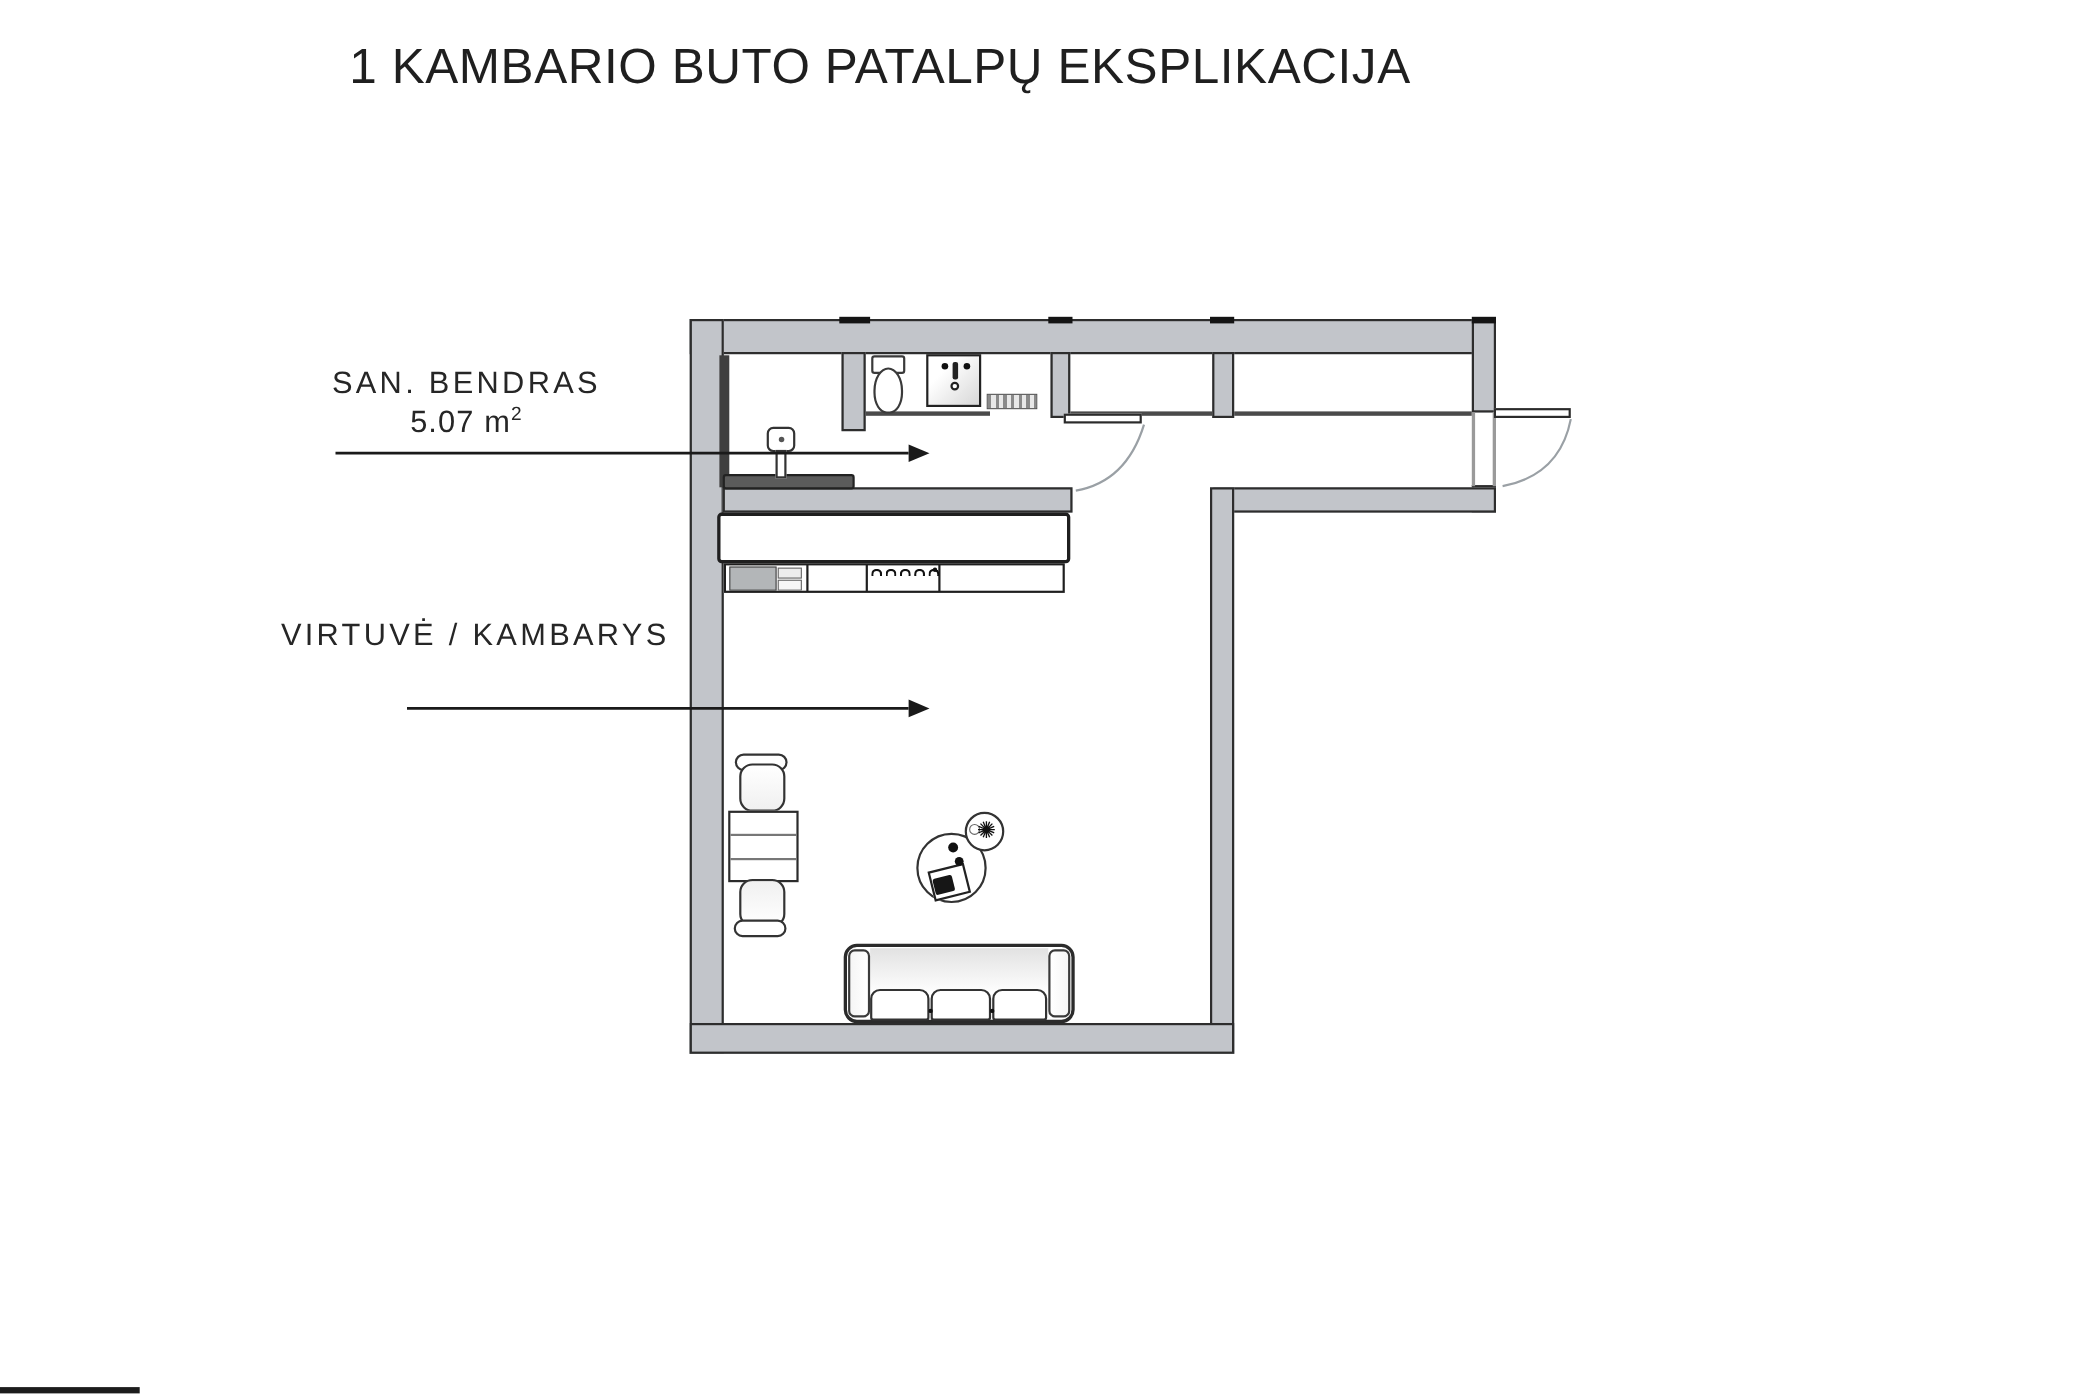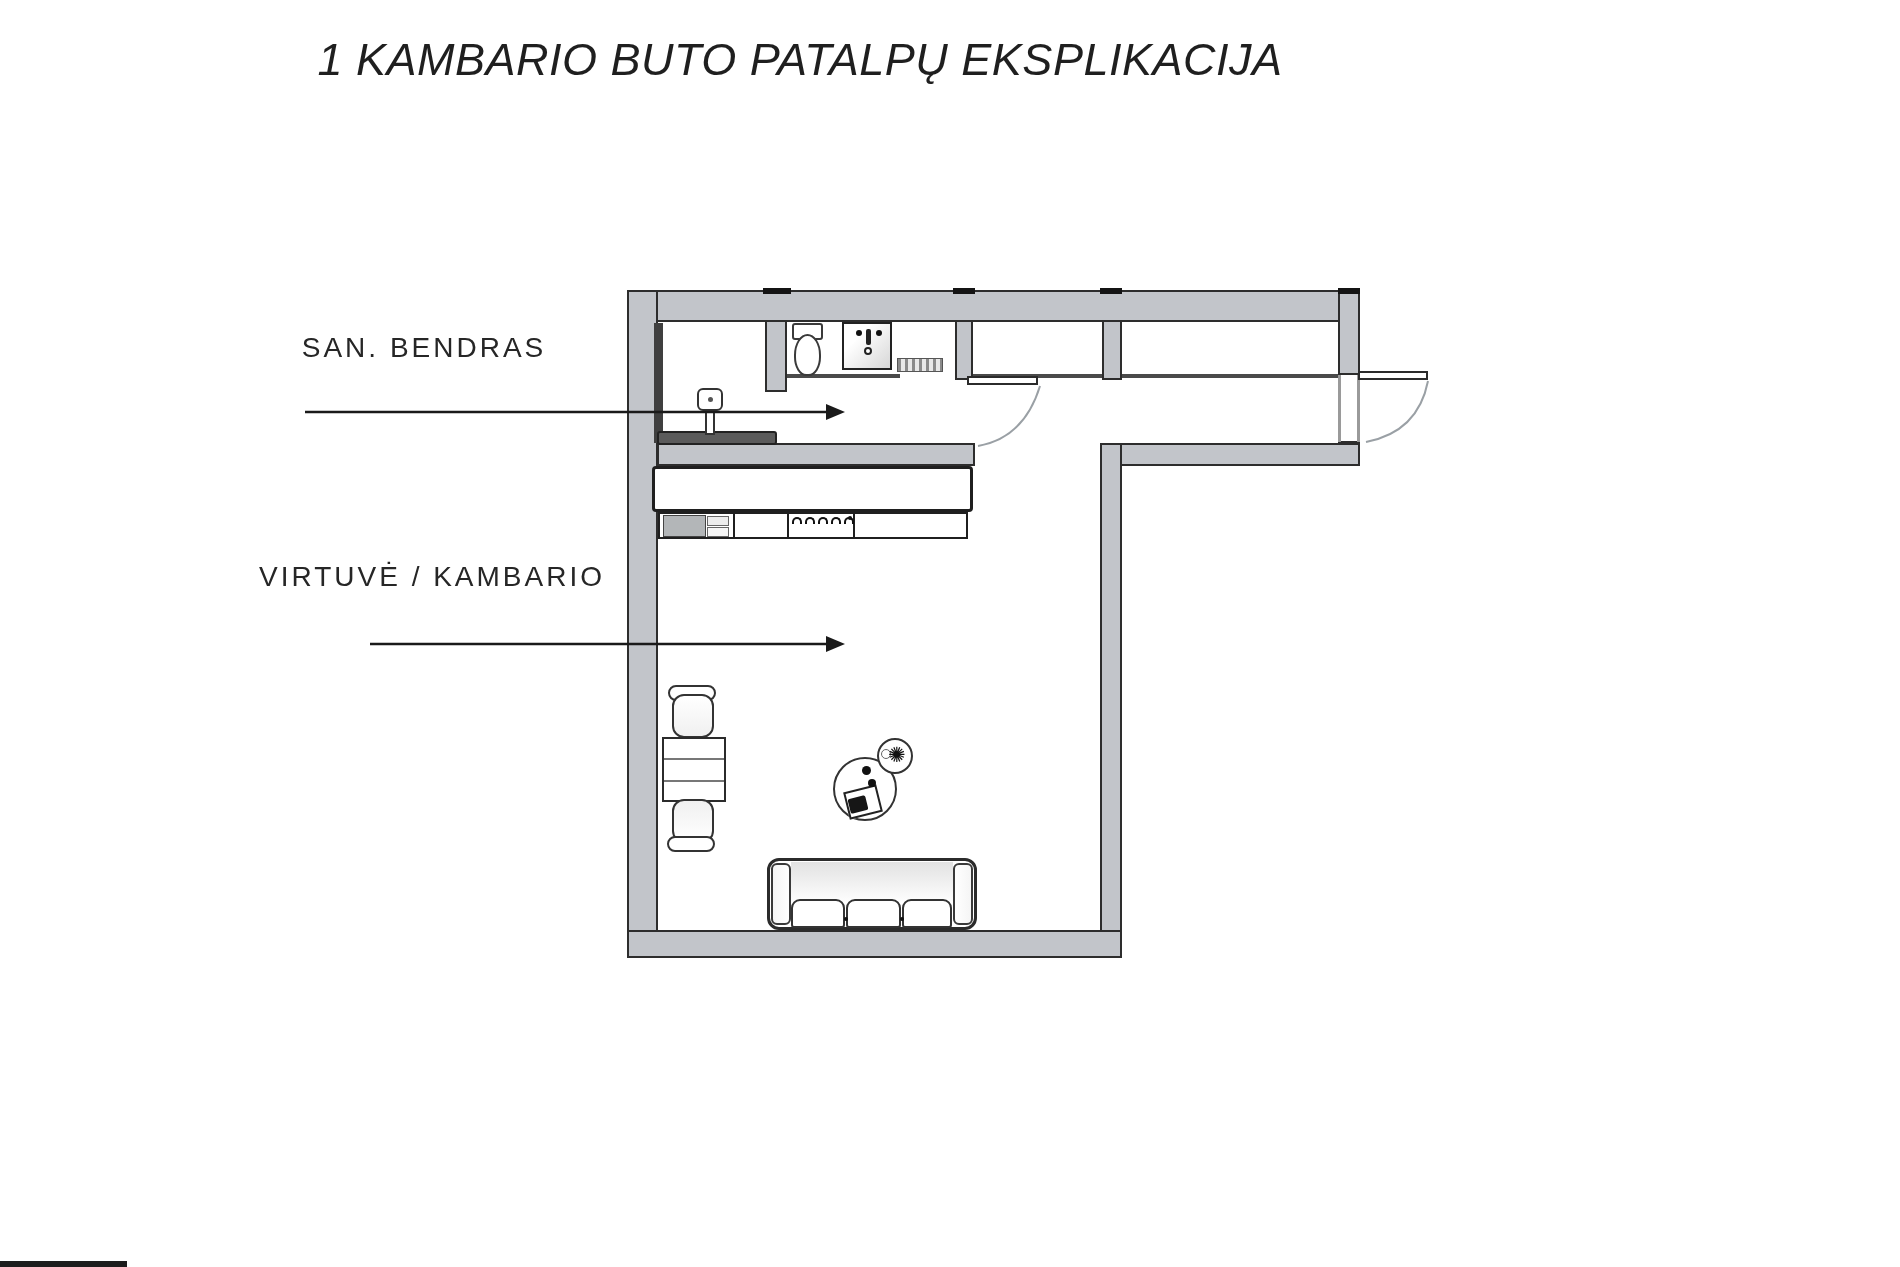"1 KAMBARIO BUTO PATALPŲ EKSPLIKACIJA" div.hdr { font-style: italic -> none }
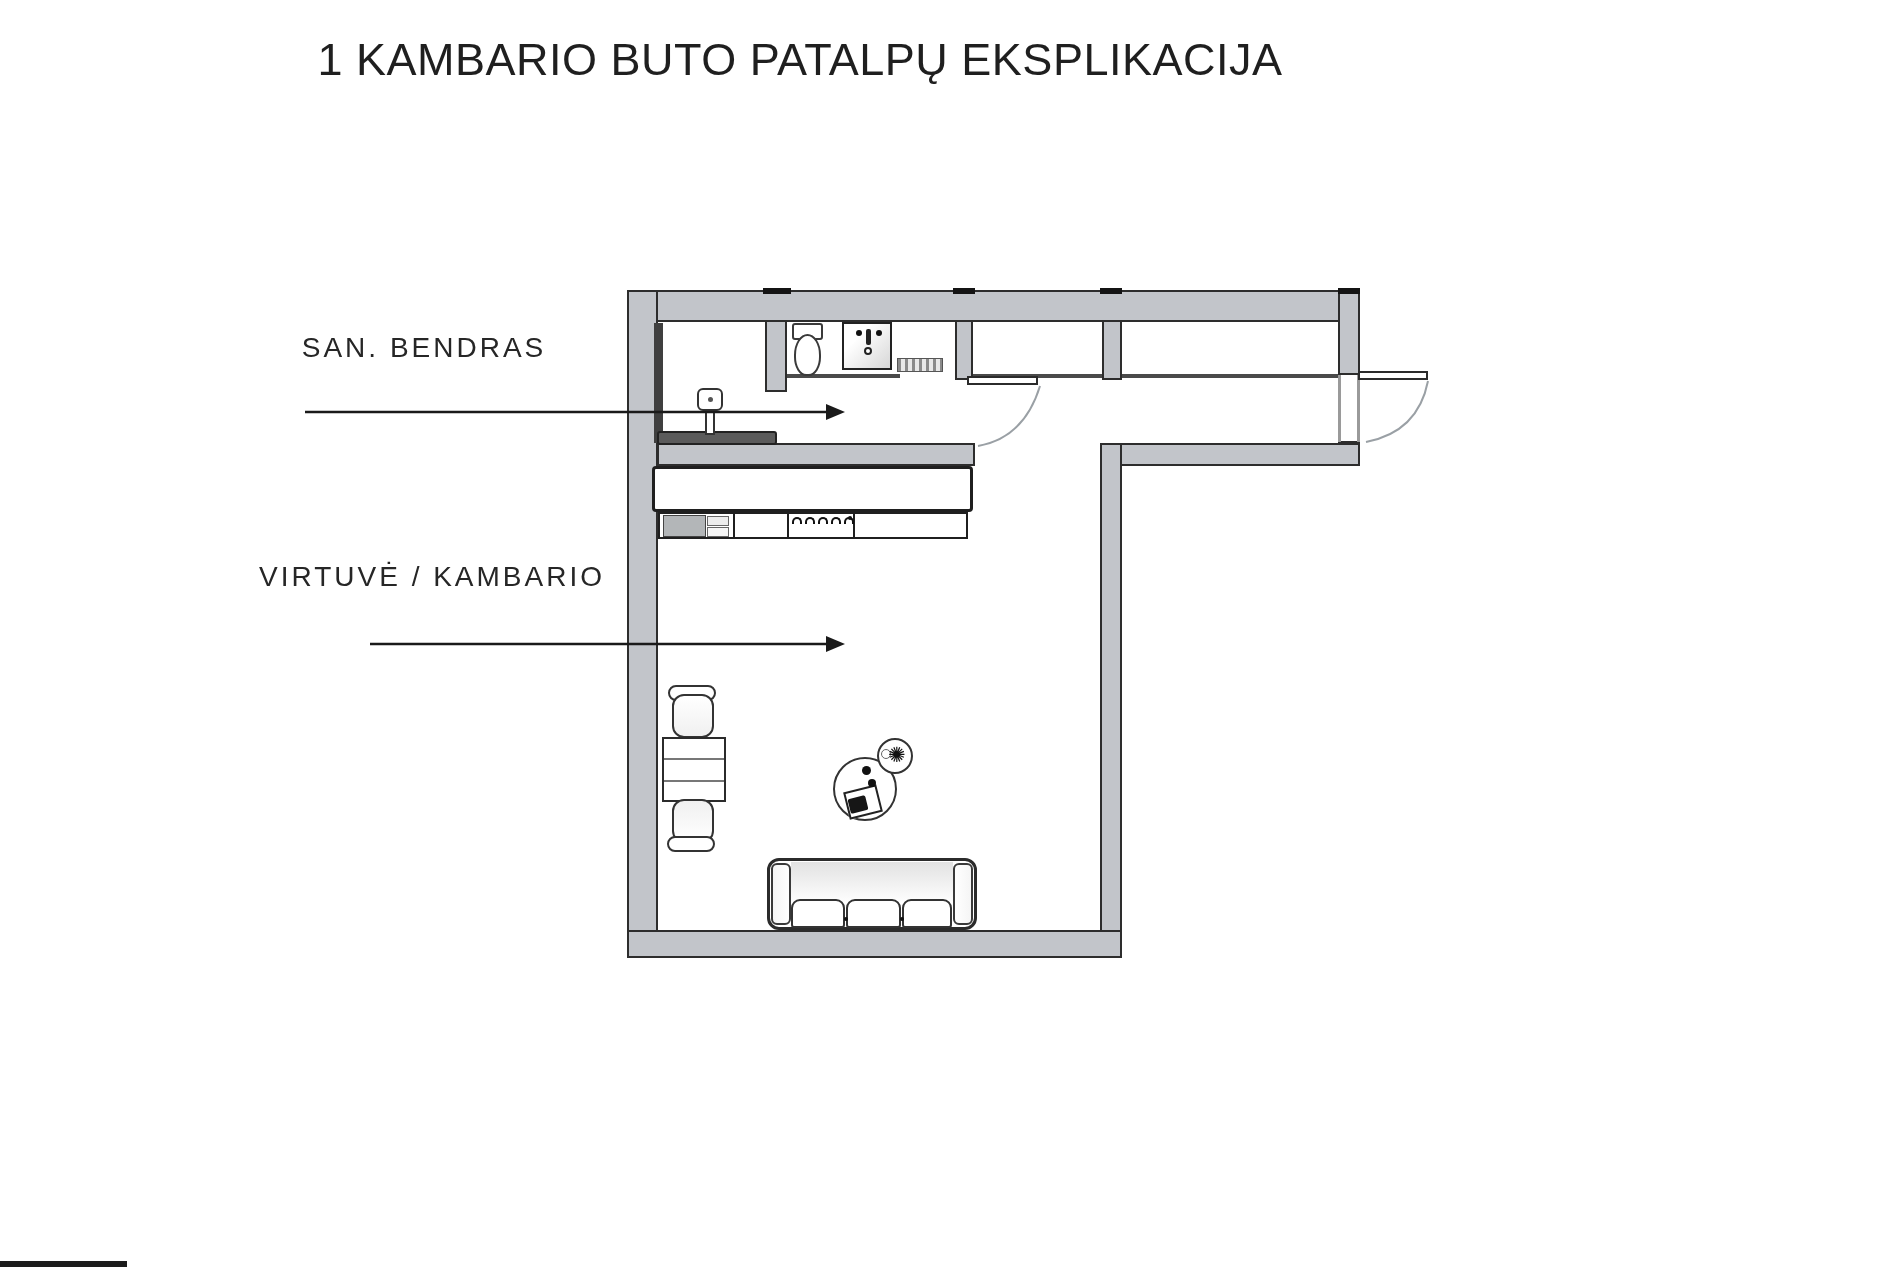"5.07 m2" div.lbl { html: none -> <div> <span>5.07 m</span><sup>2</sup> </div> }
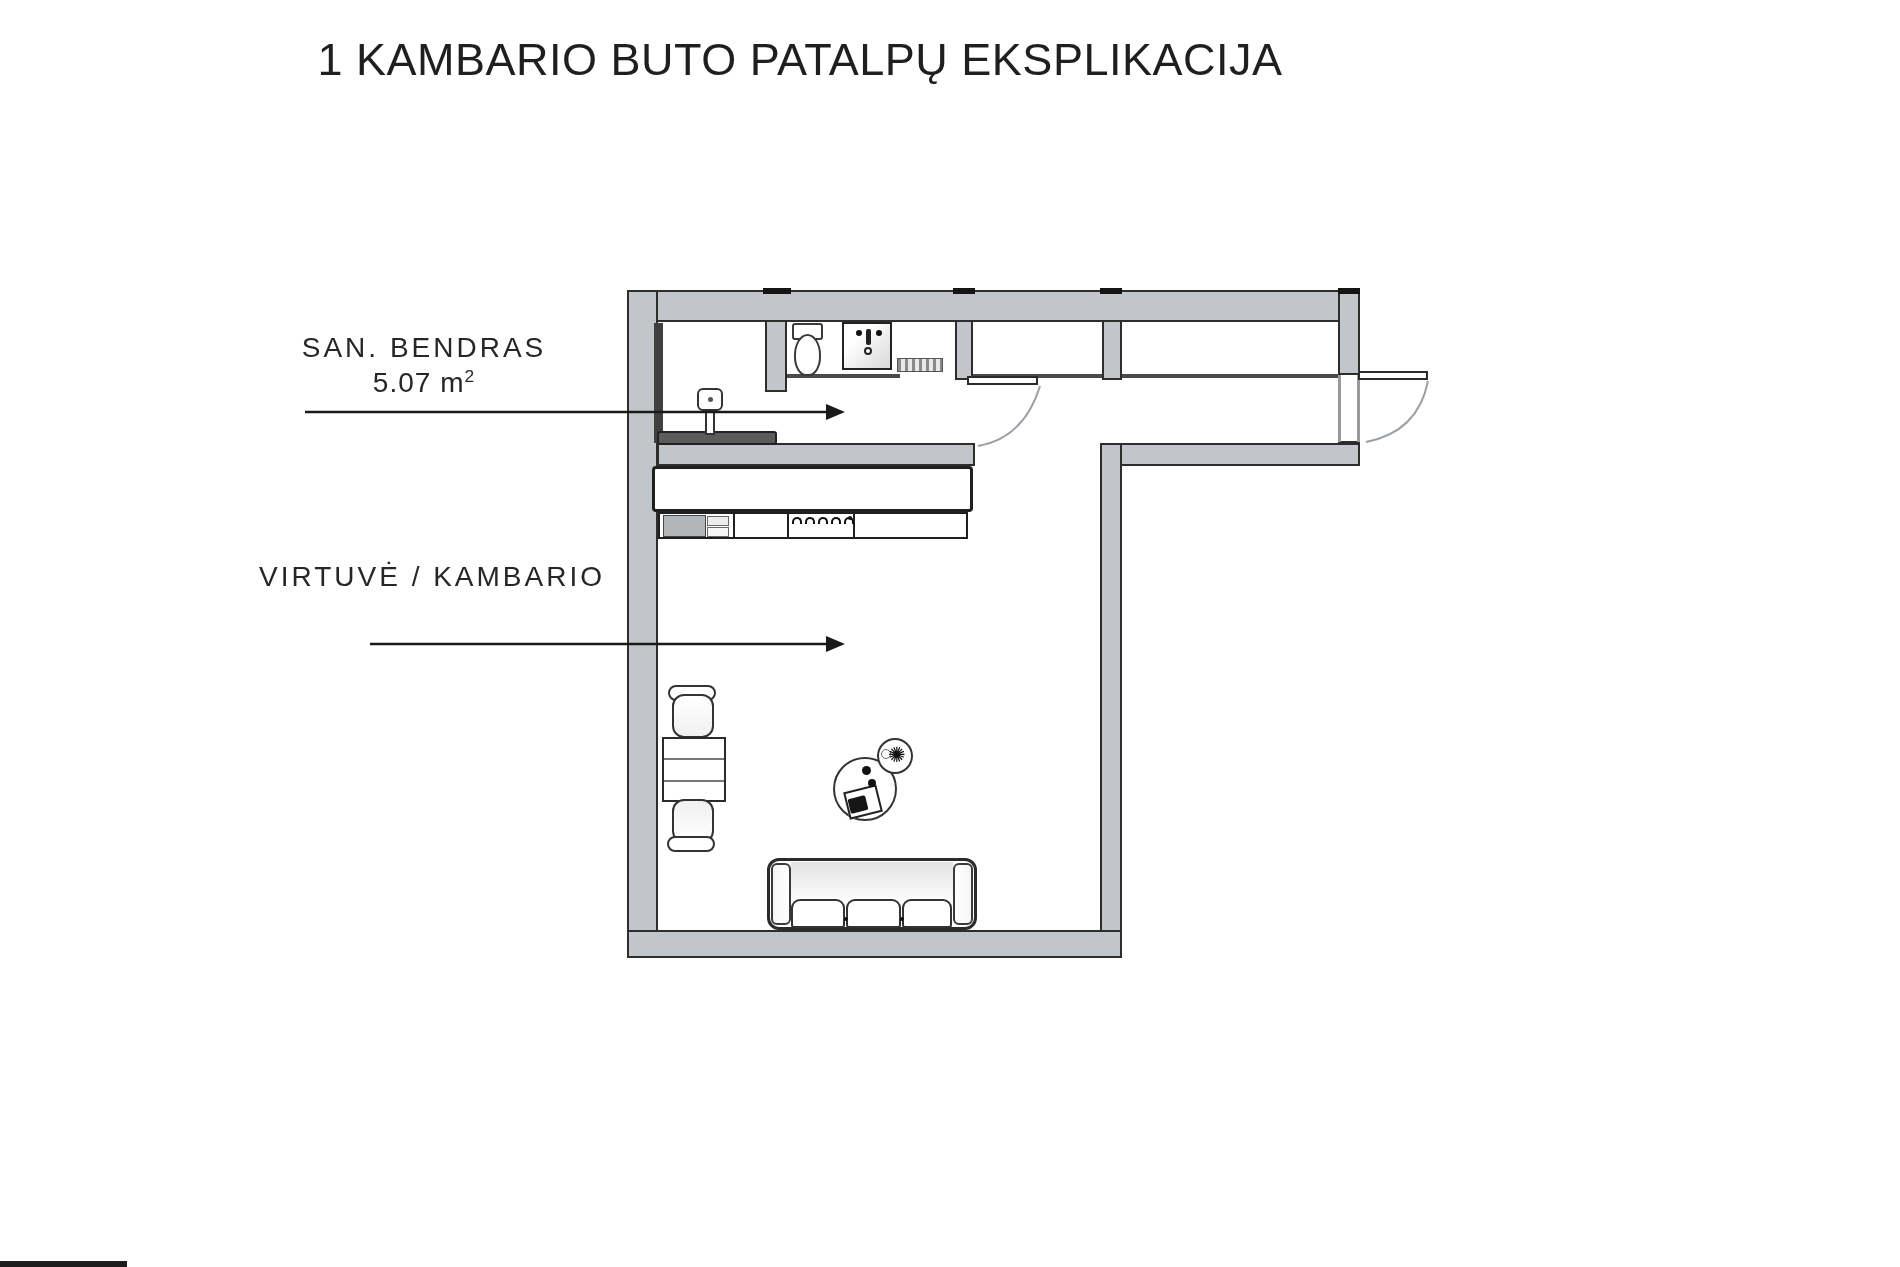"VIRTUVĖ / KAMBARIO" span { text: KAMBARIO -> KAMBARYS }
